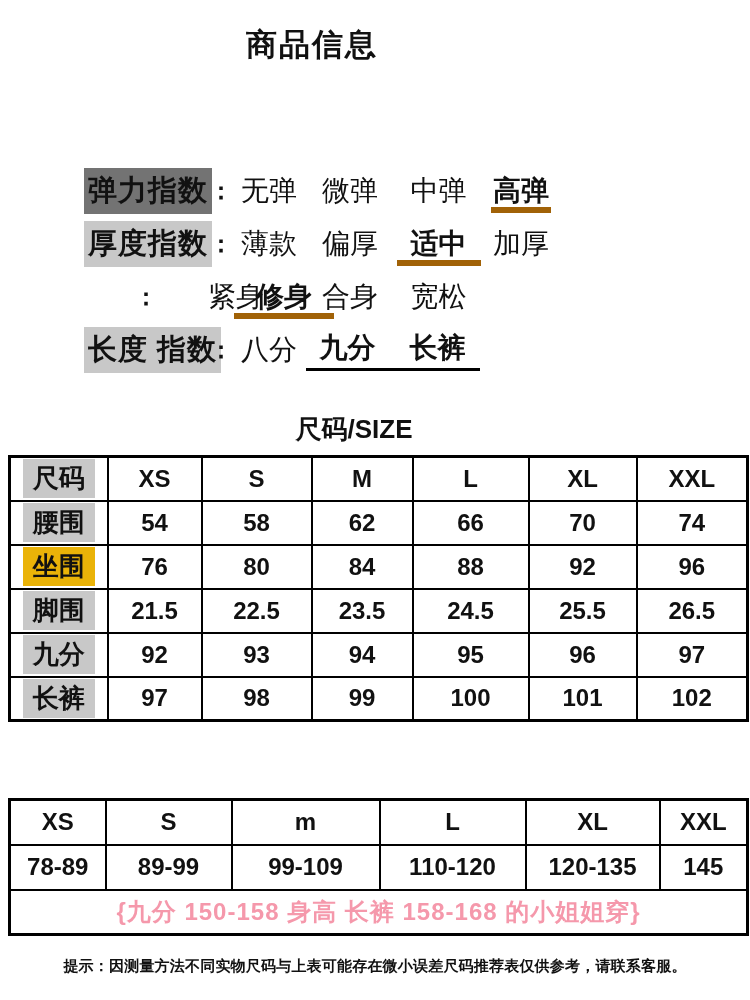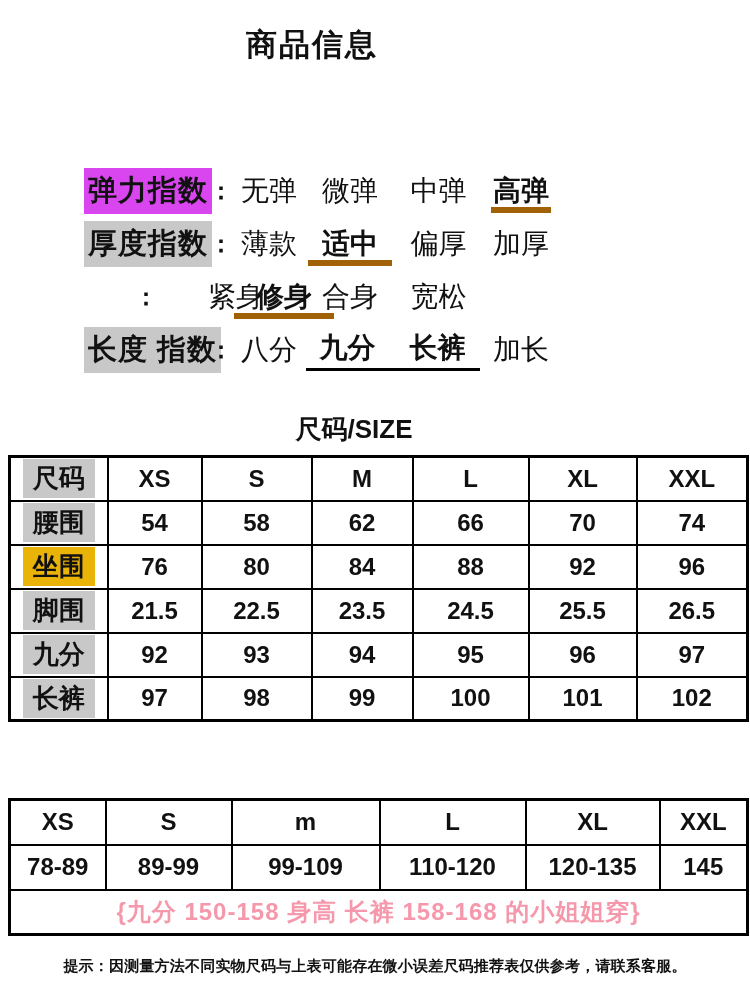"弹力指数" span.idx-label { background: #d946ef -> #737373 }
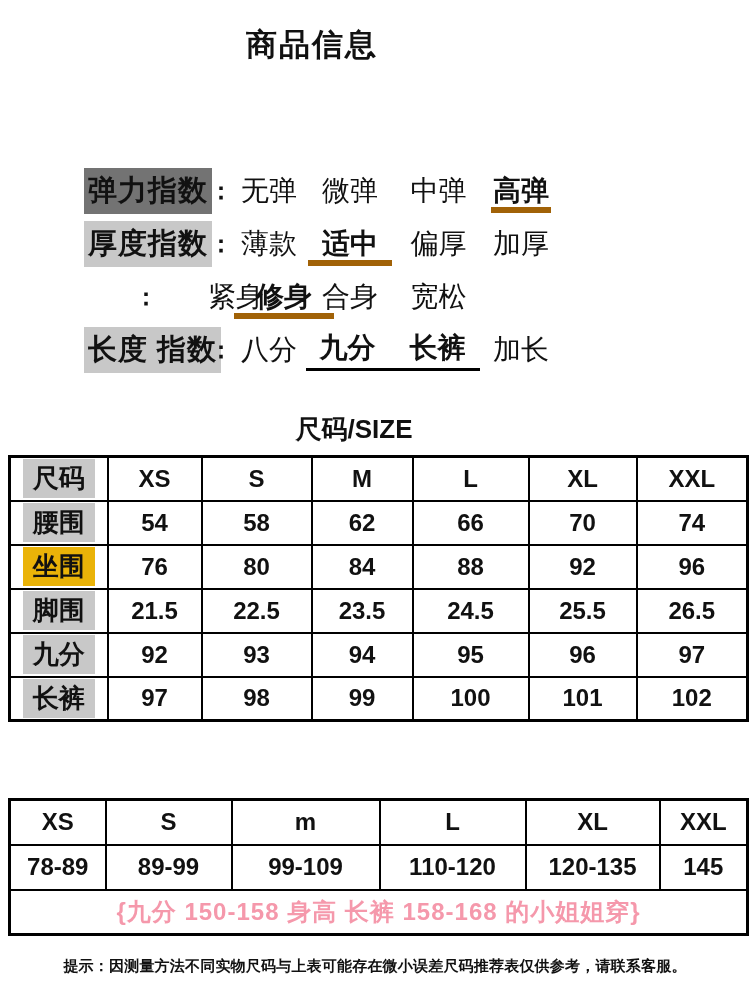"适中" div.idx-opt { order: before "偏厚" -> after "偏厚" }
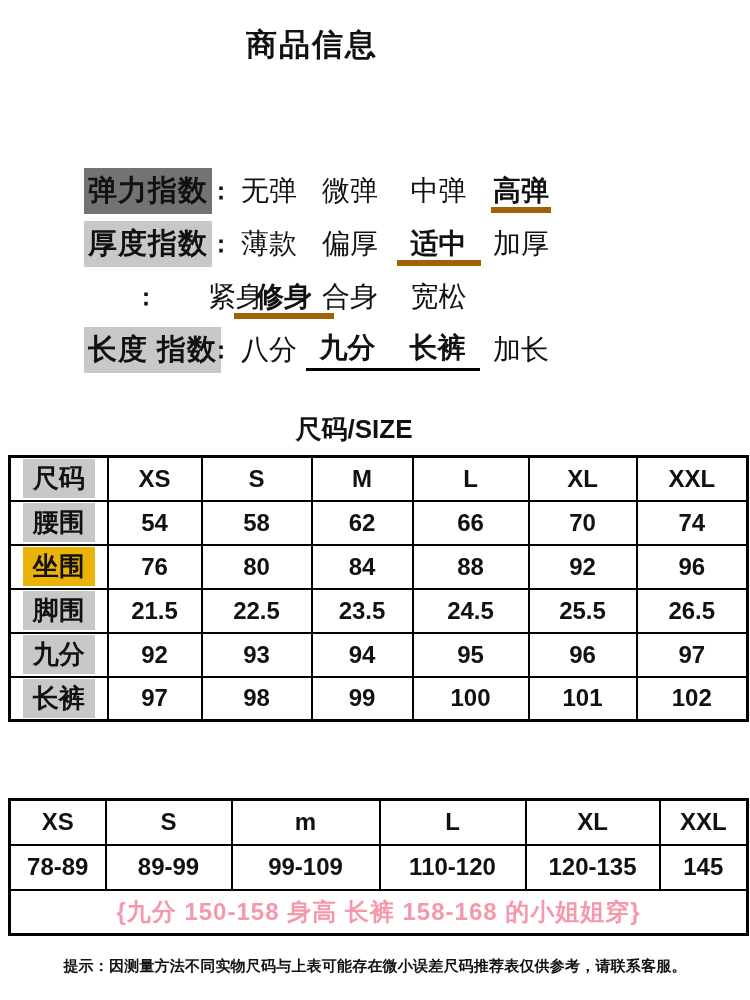"加长" div.idx-opt { html: <div>加长</div> -> none }
